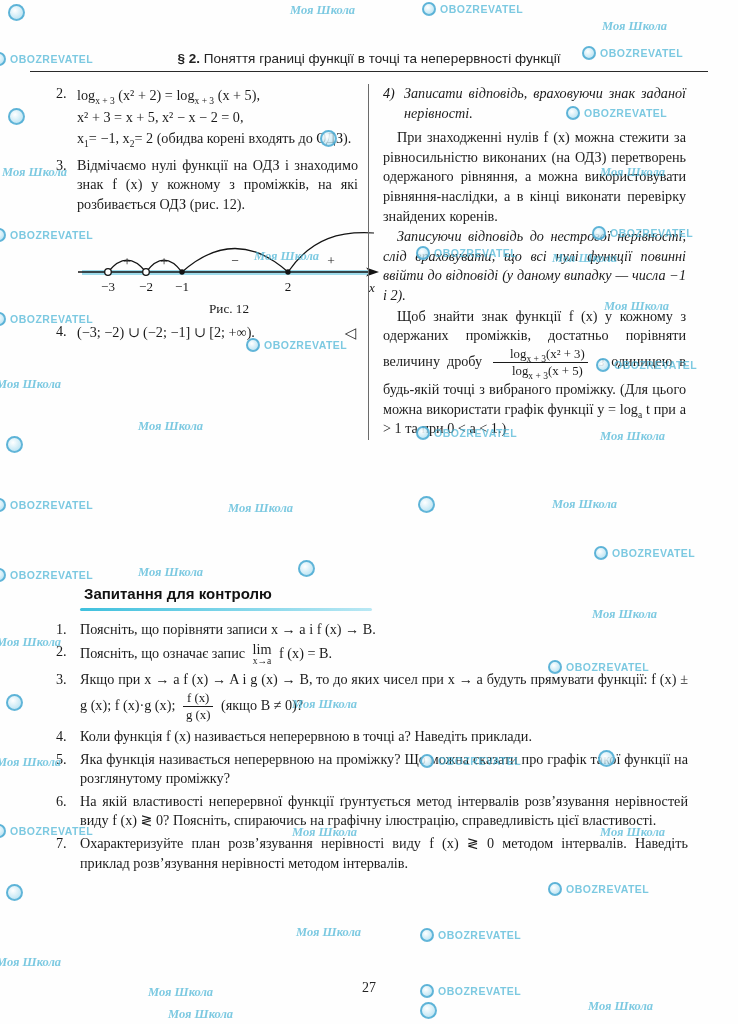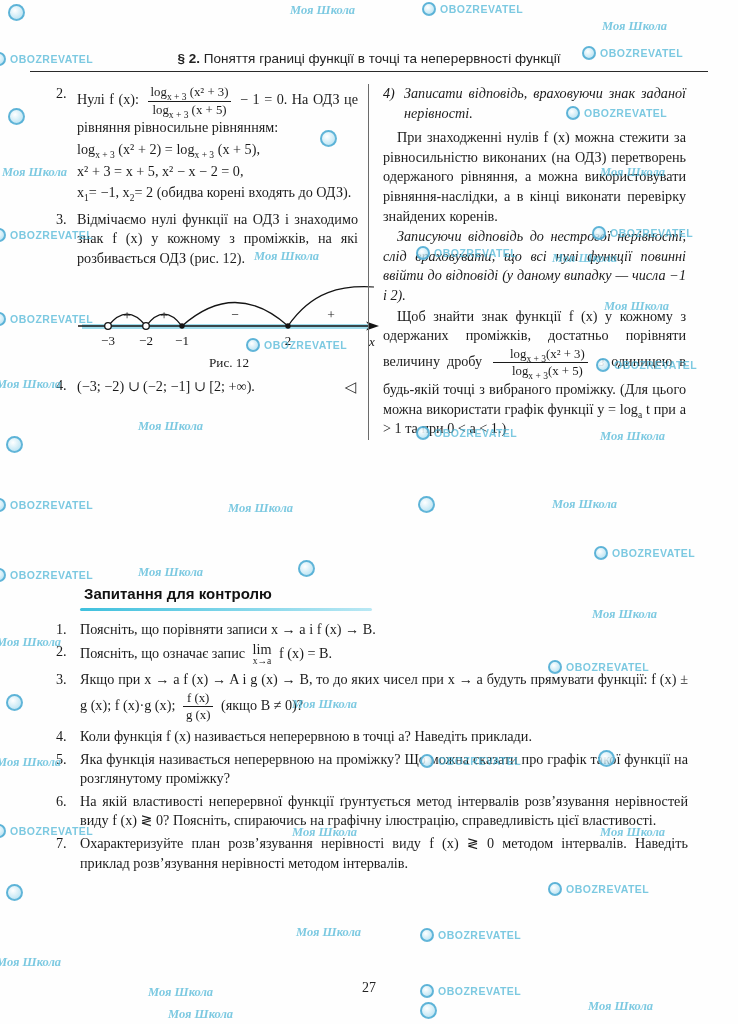"Нулі f (x):" p.flow { html: <p> <span>Нулі f (x):</span> <span><span><span>log</span><sub>x + 3</sub><span> (x² + 3)</span></span><span><span>log</span><sub>x + 3</sub><span> (x + 5)</span></span></span> <span>− 1 = 0. На ОДЗ це рівняння рівносильне рівнянням:</span> </p> -> none }
